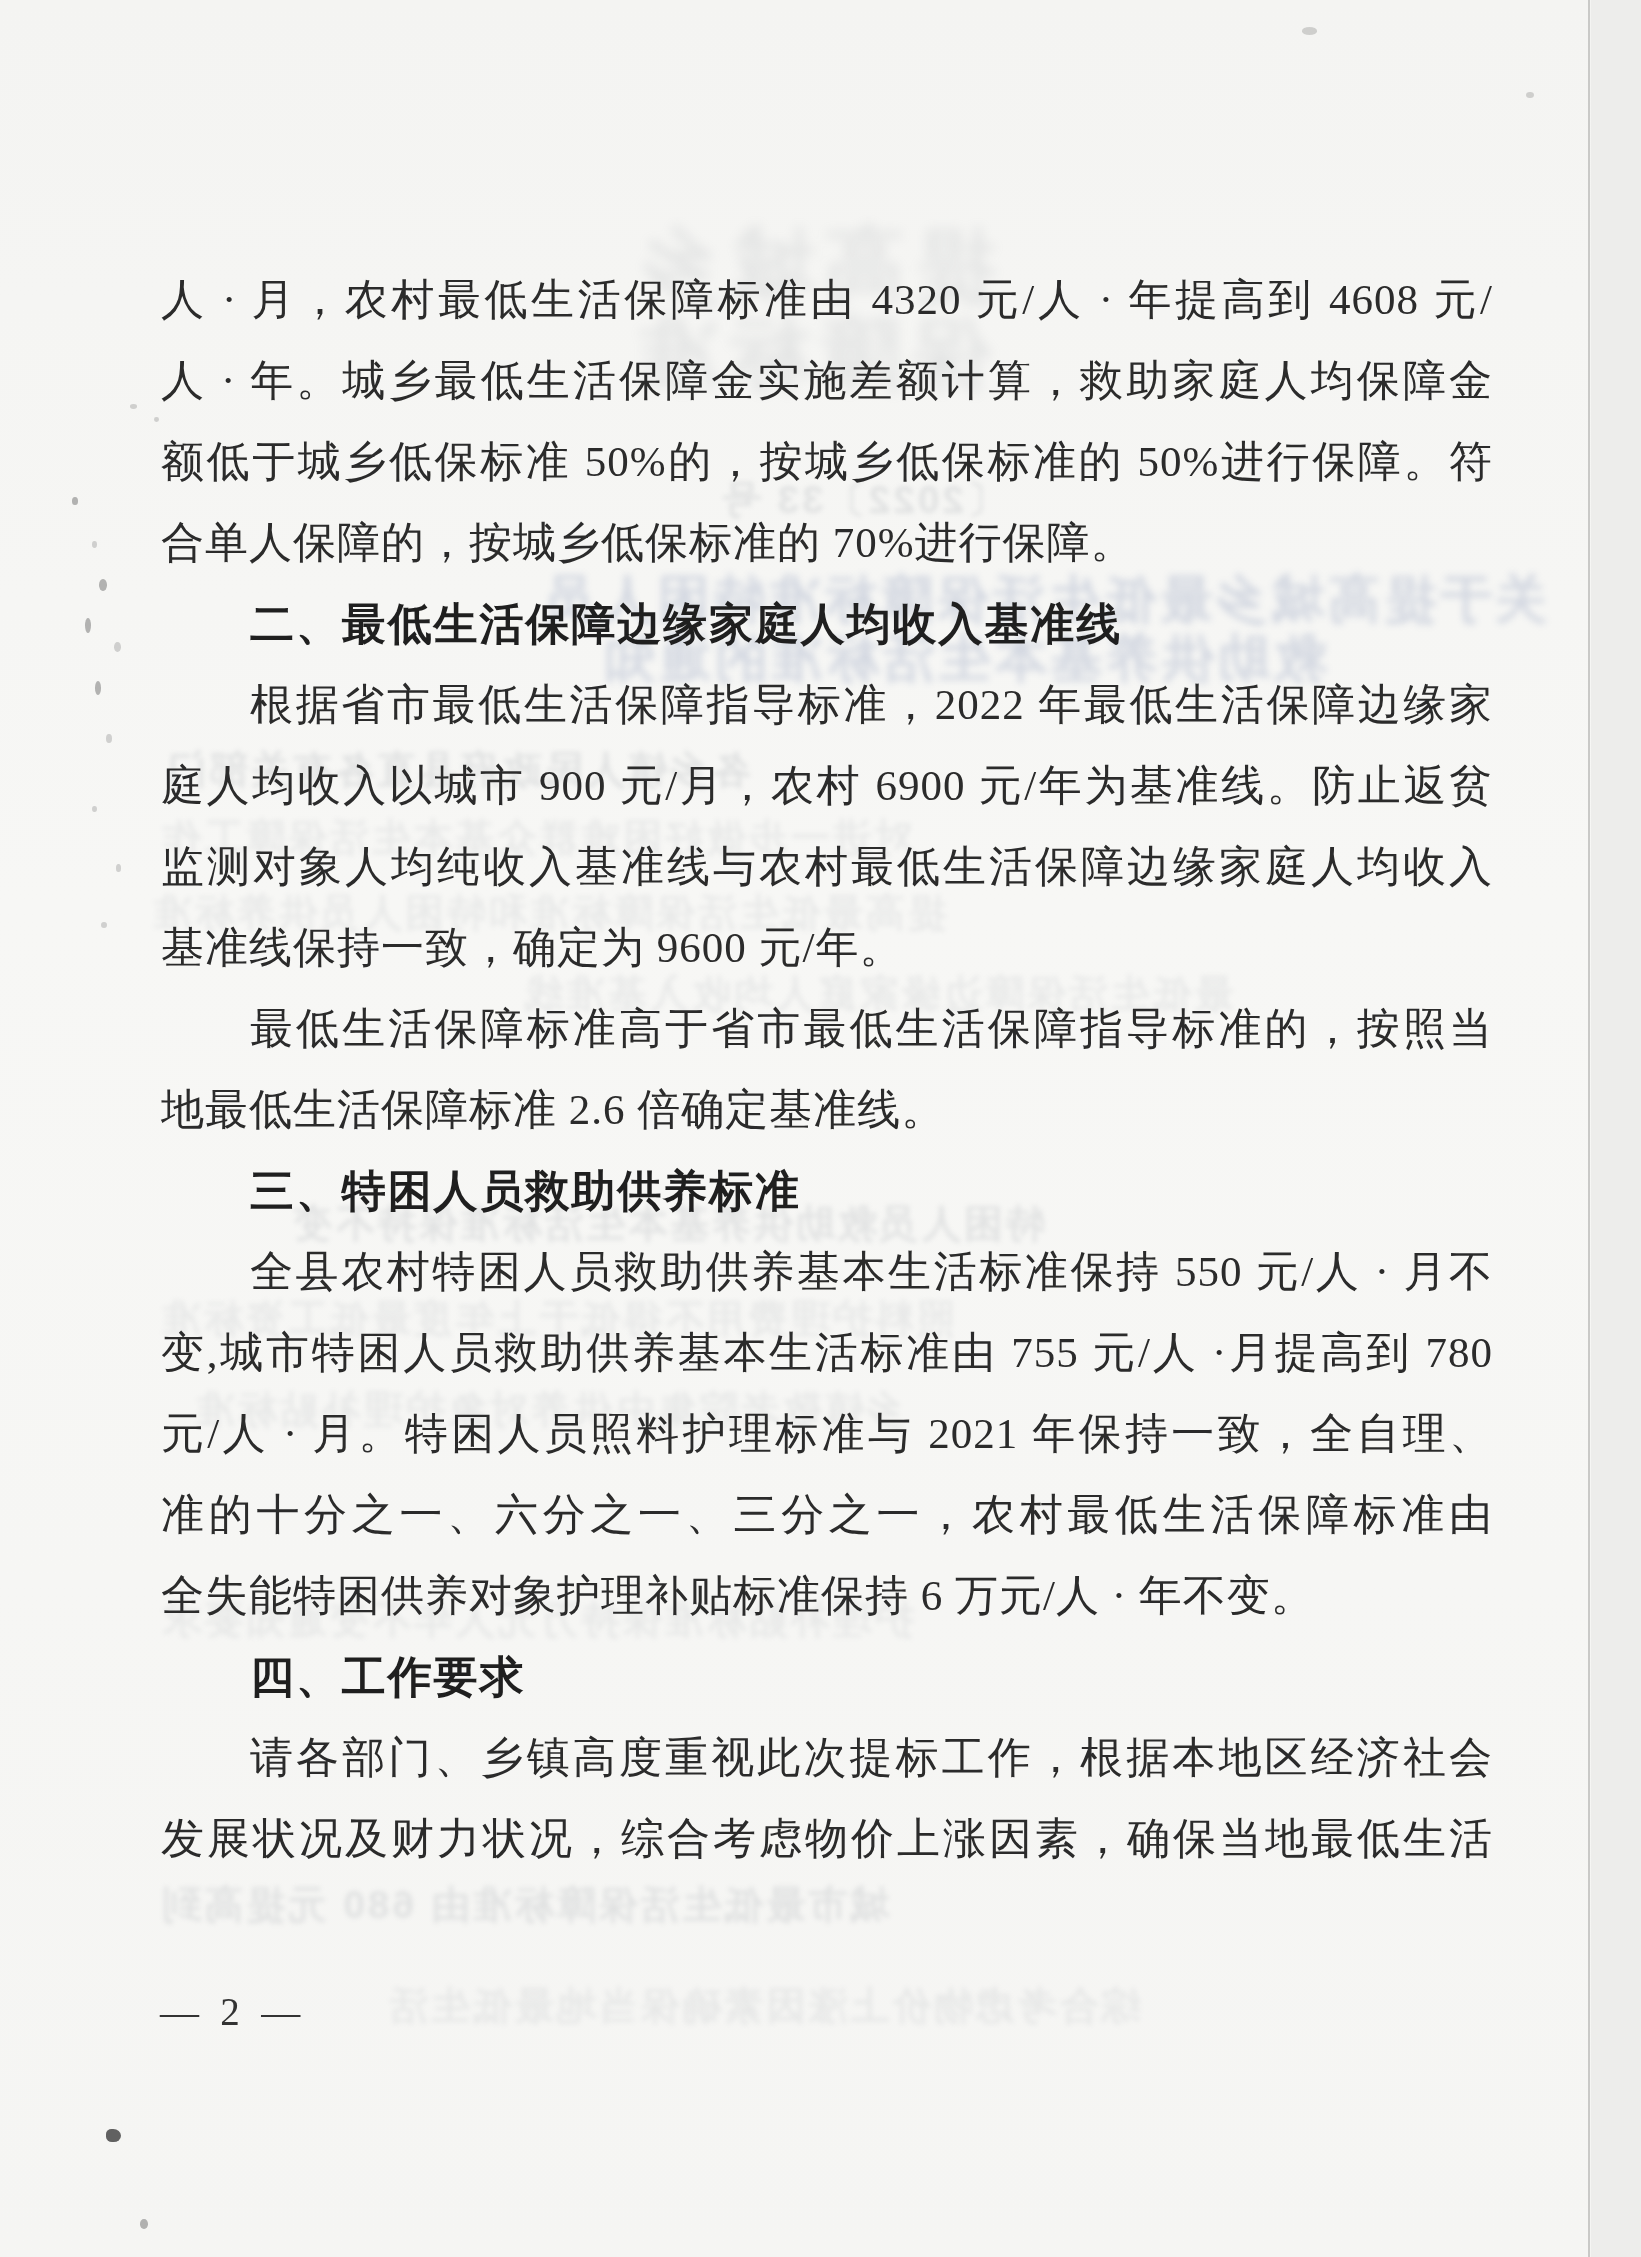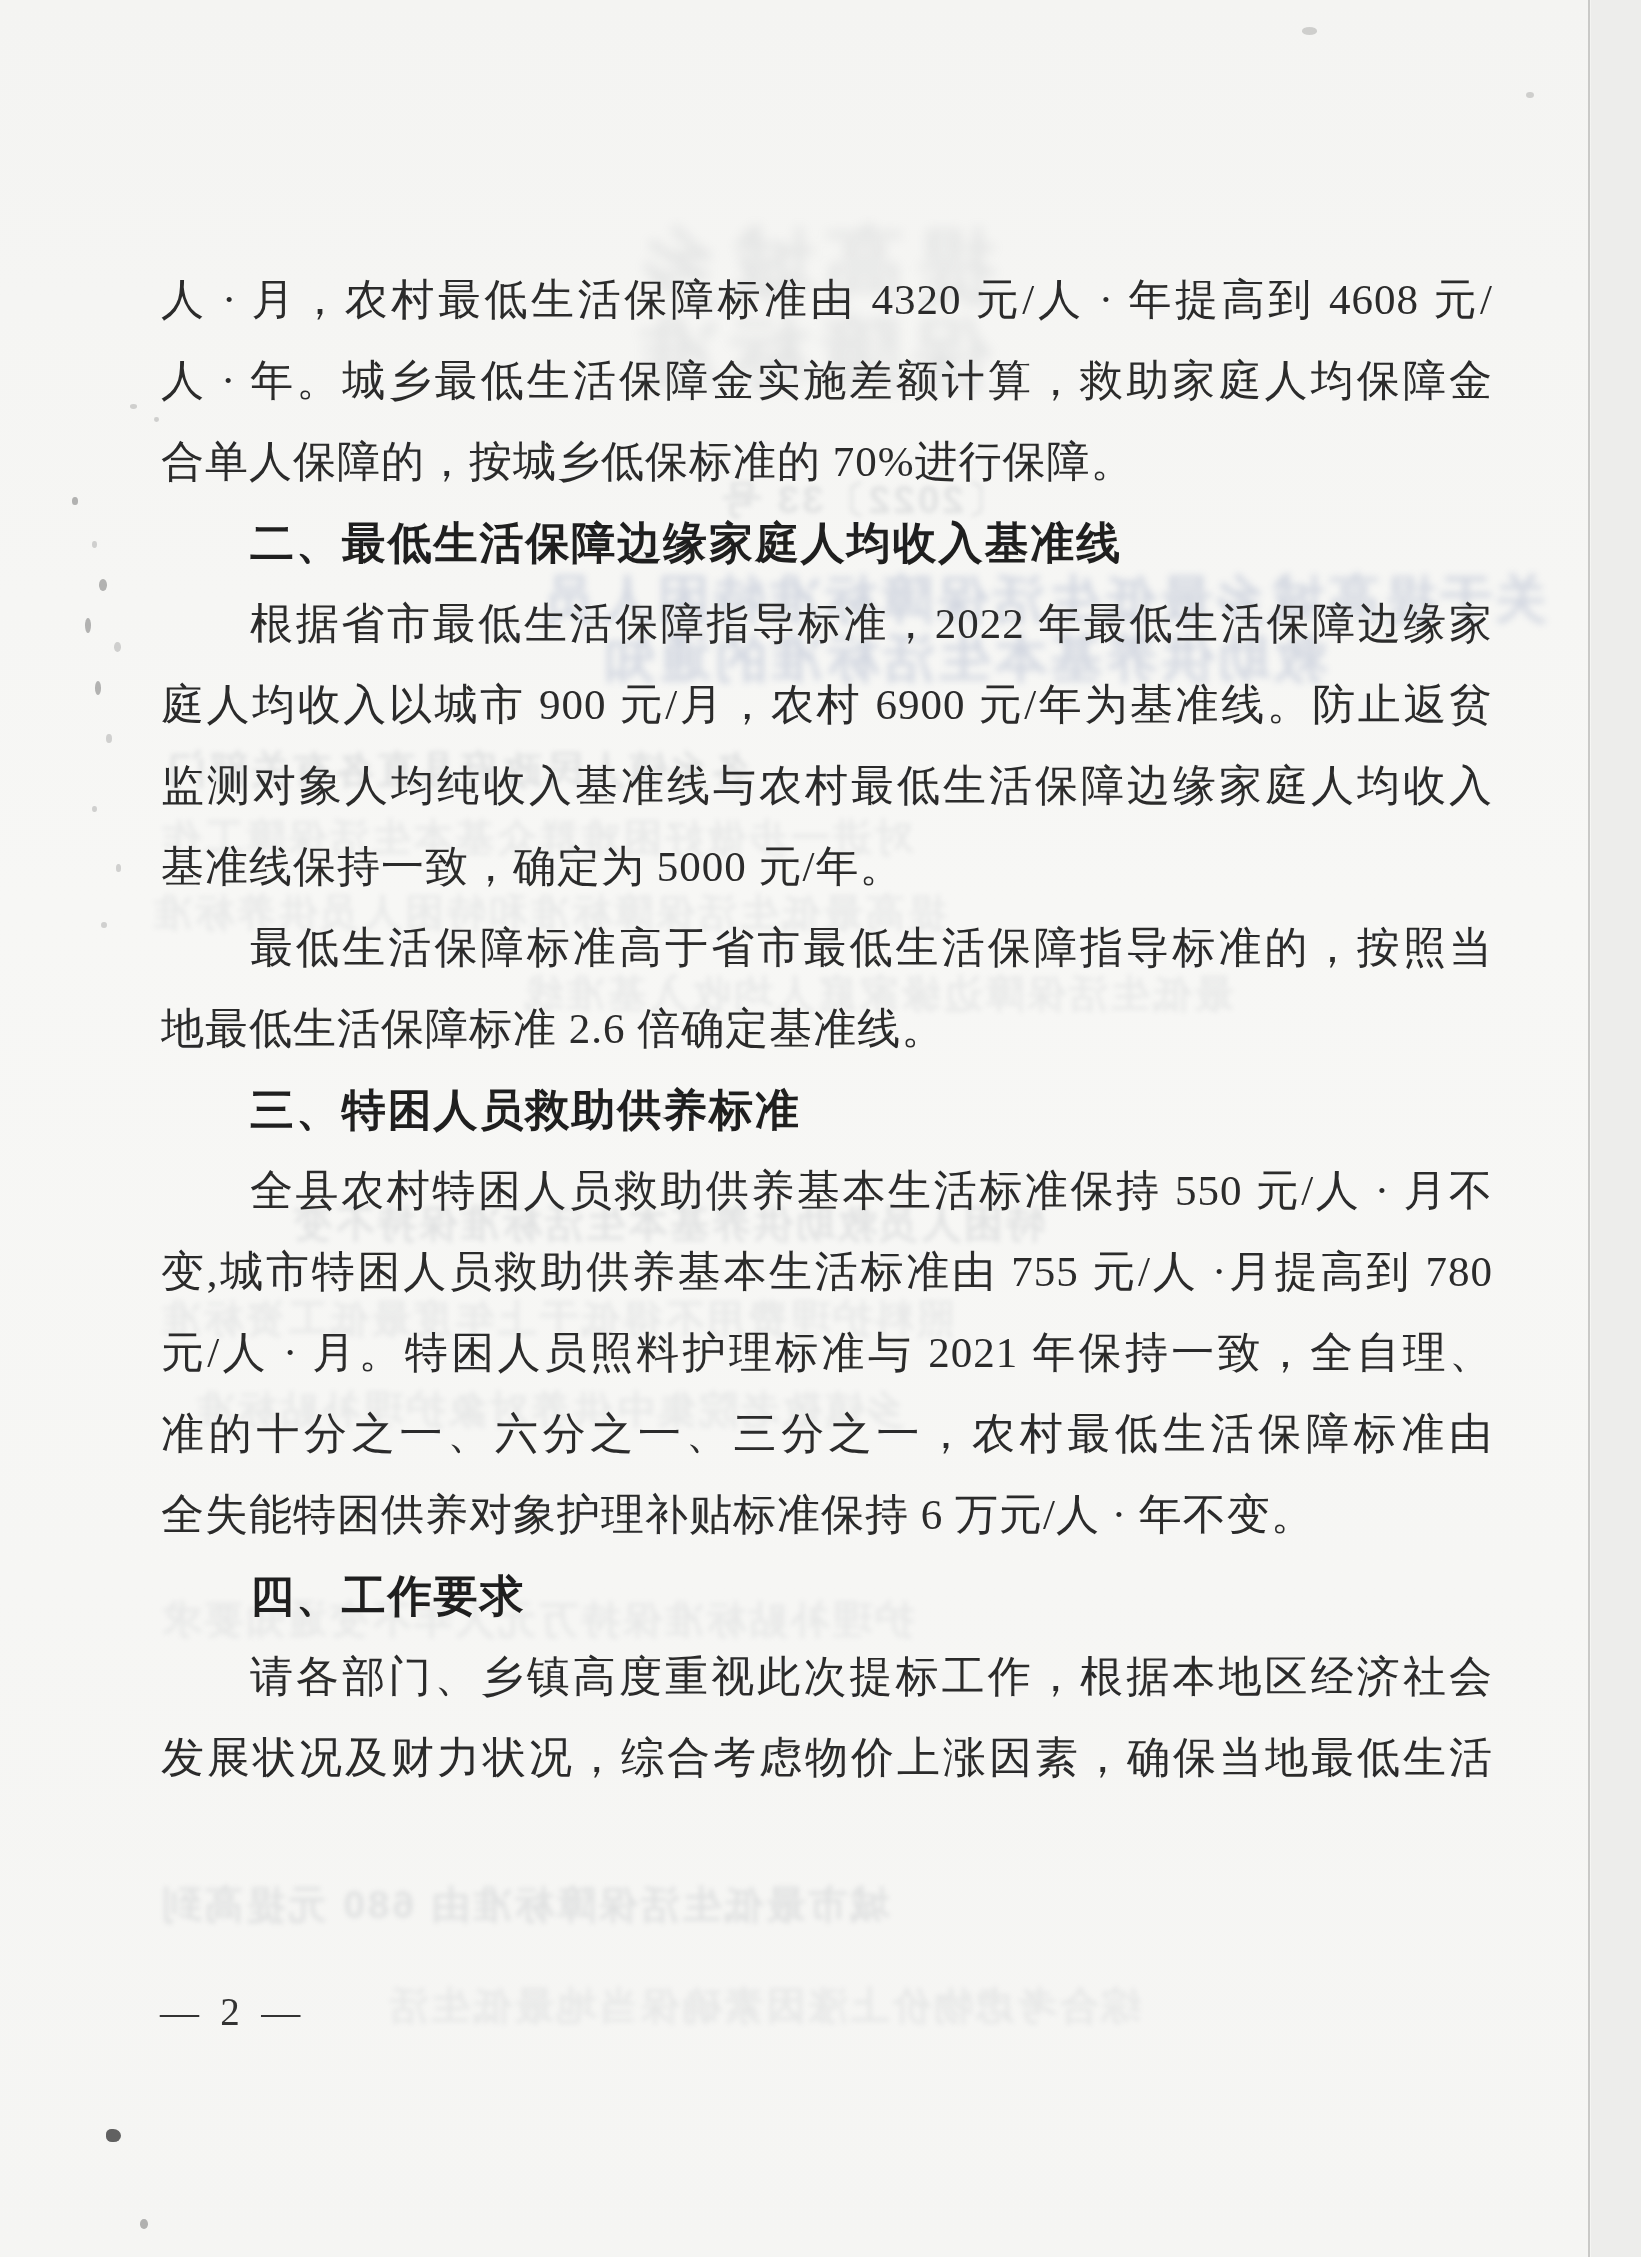"额低于城乡低保标准 50%的，按城乡低保标准的 50%进行保障。符" div.line { html: none -> <div>额低于城乡低保标准 50%的，按城乡低保标准的 50%进行保障。符</div> }
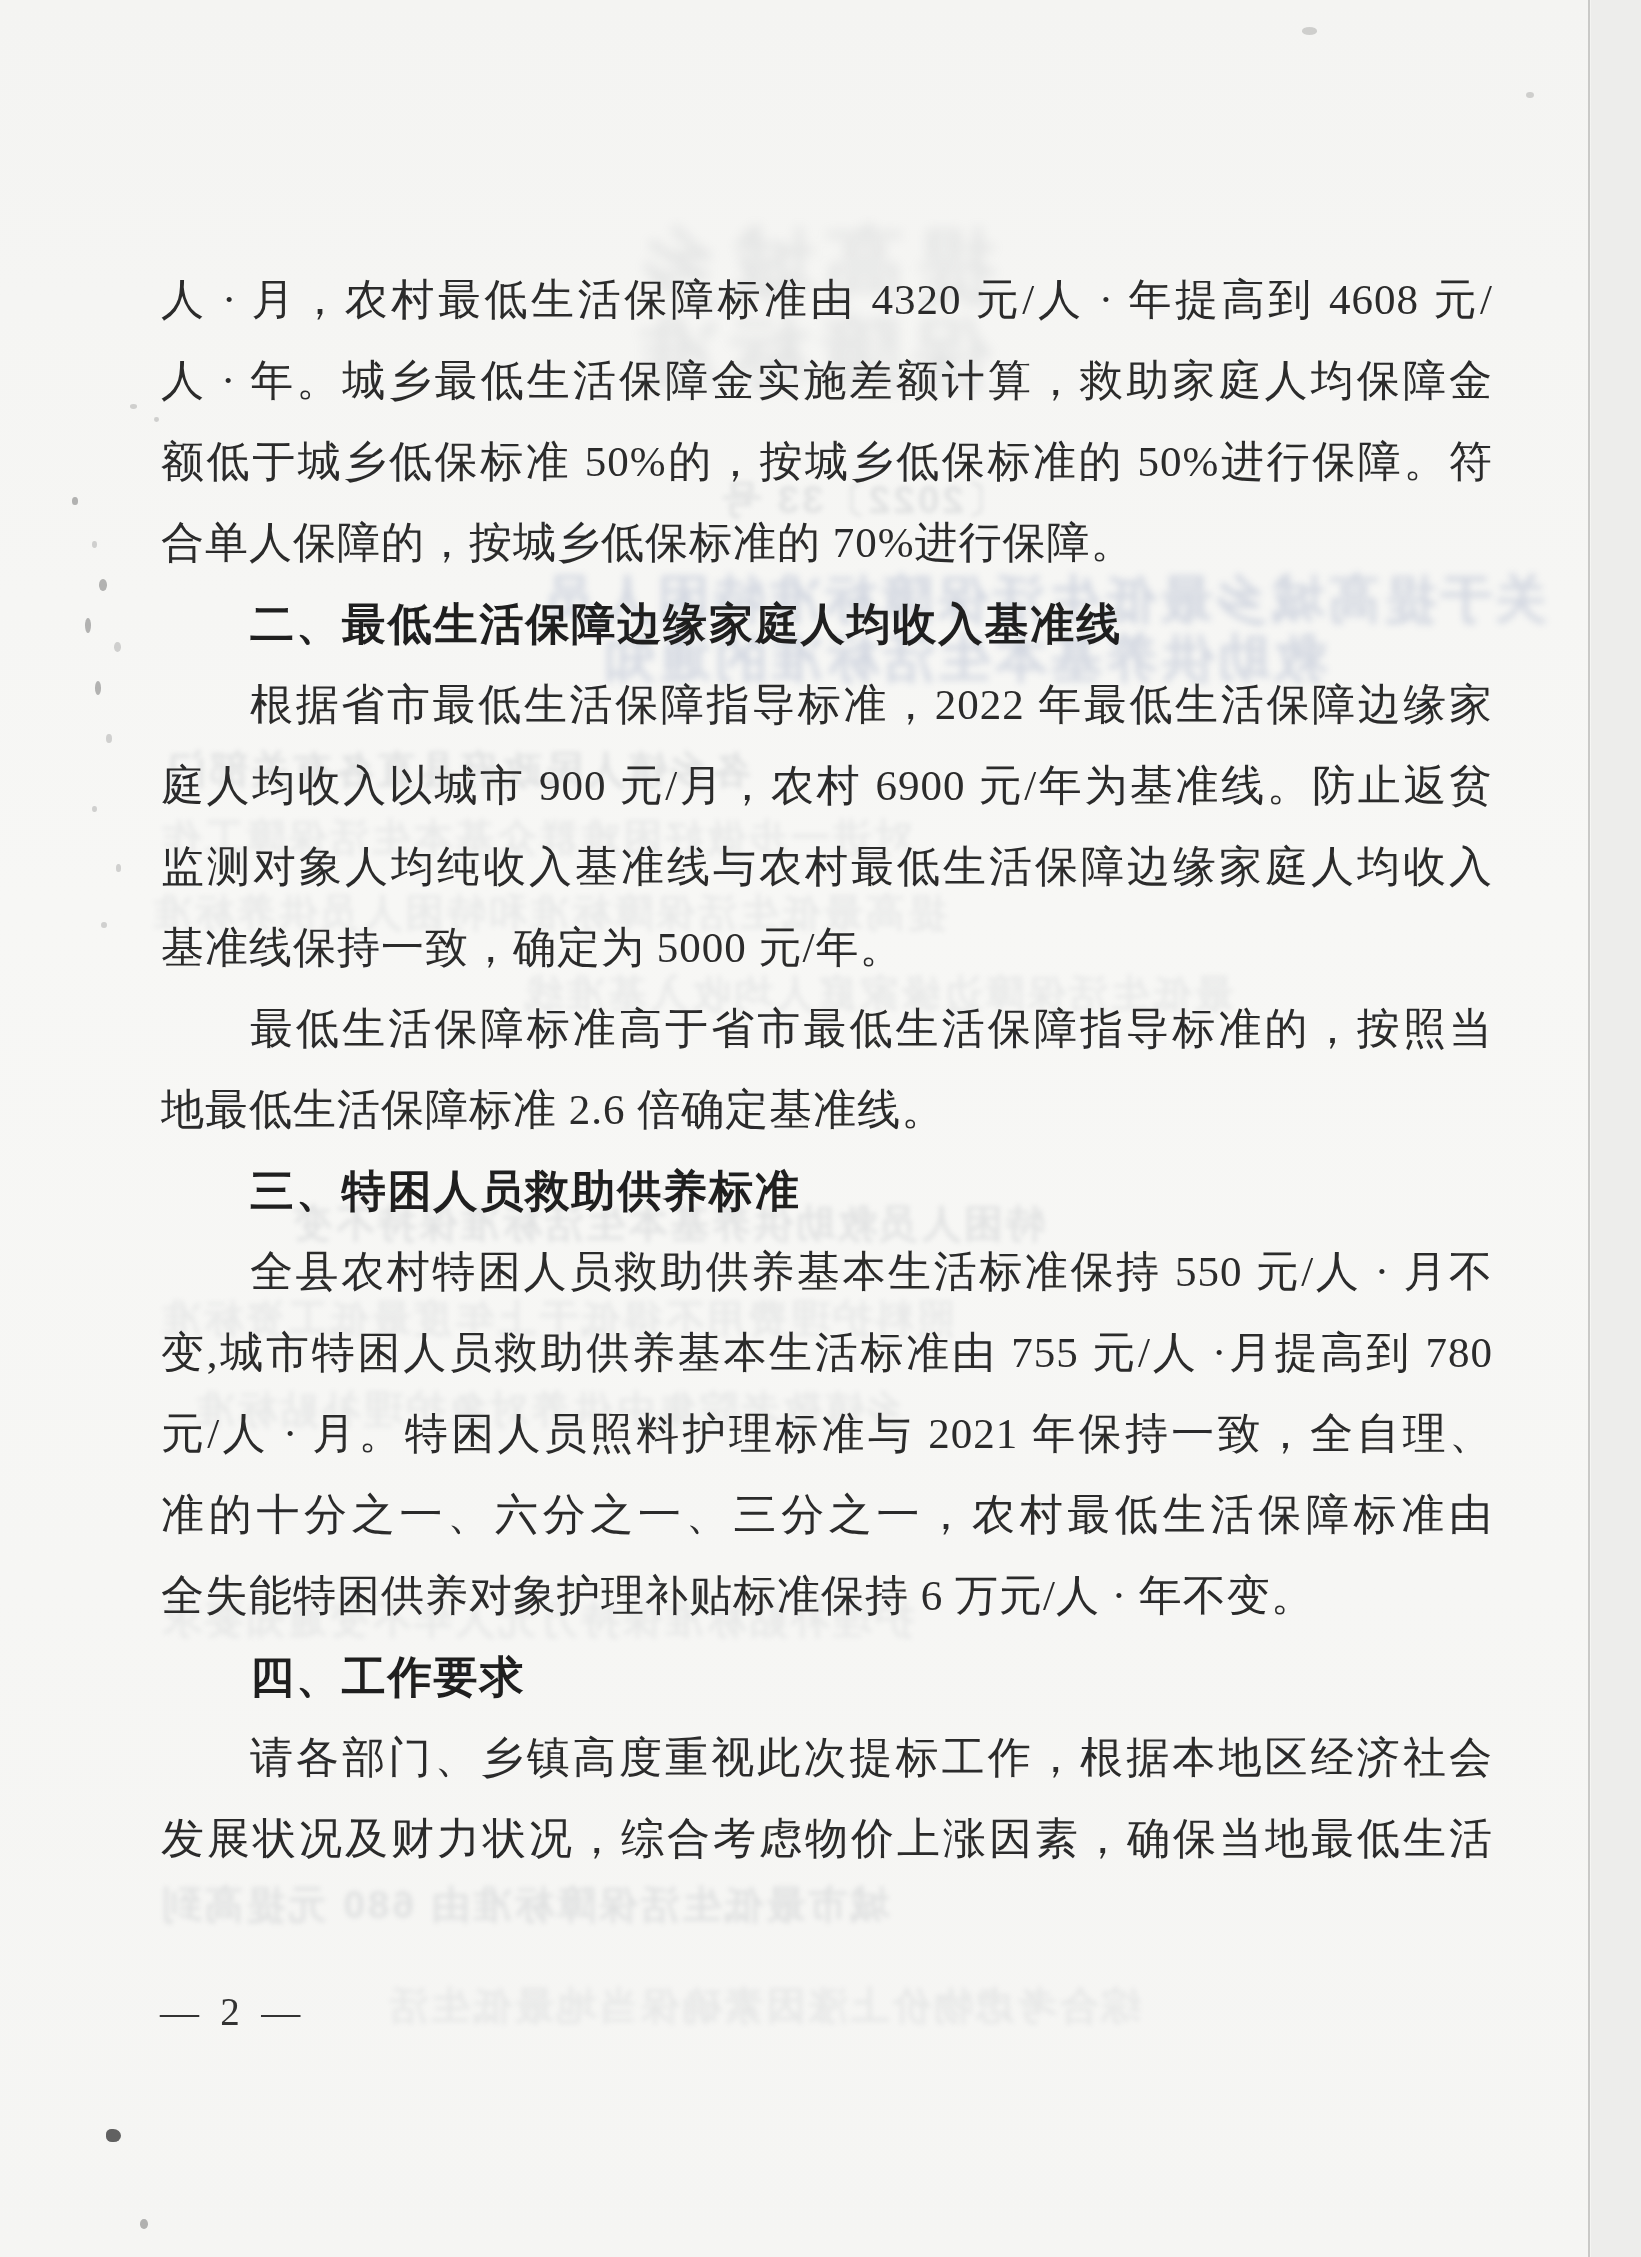"基准线保持一致，确定为 5000 元/年。" div.line { text: 5000 -> 9600 }
